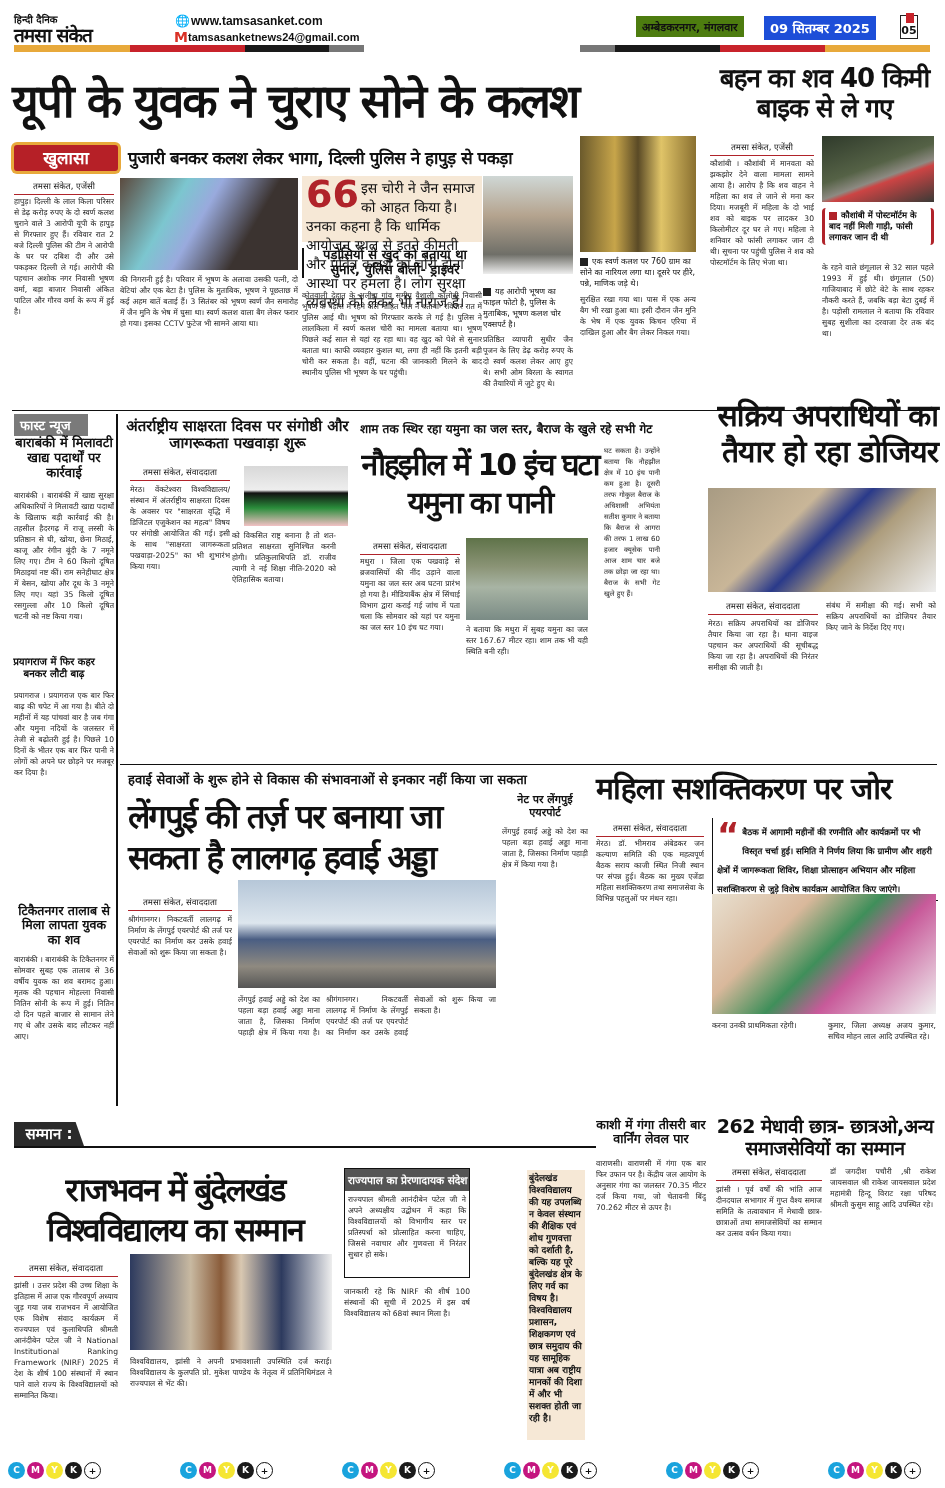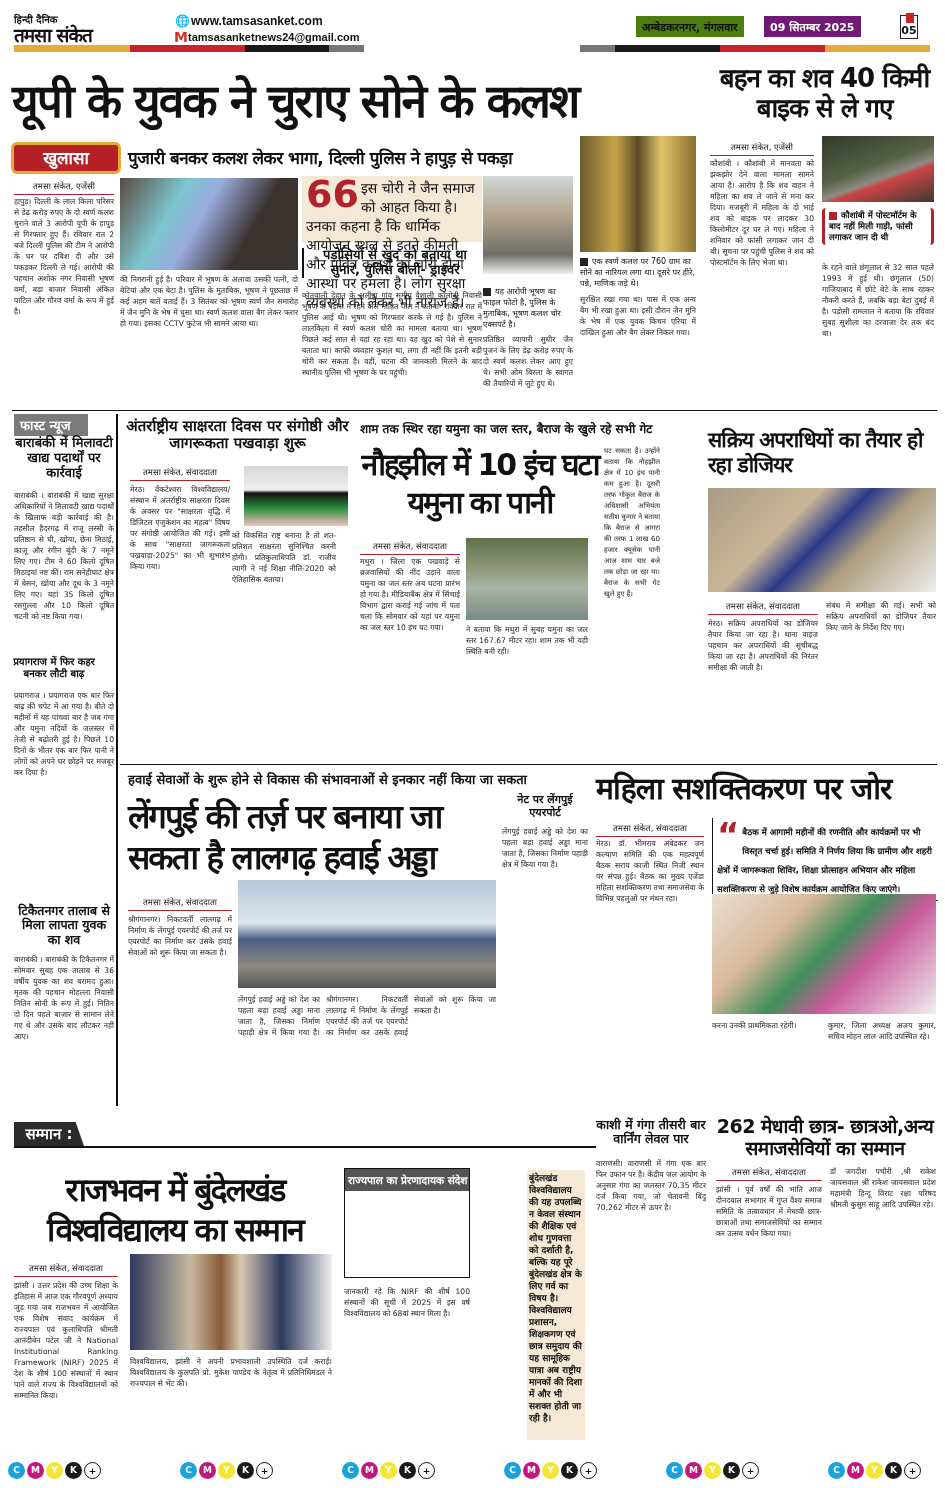"09 सितम्बर 2025" .datebox { background: #701a75 -> #1d4ed8; font-size: 11px -> 13px }
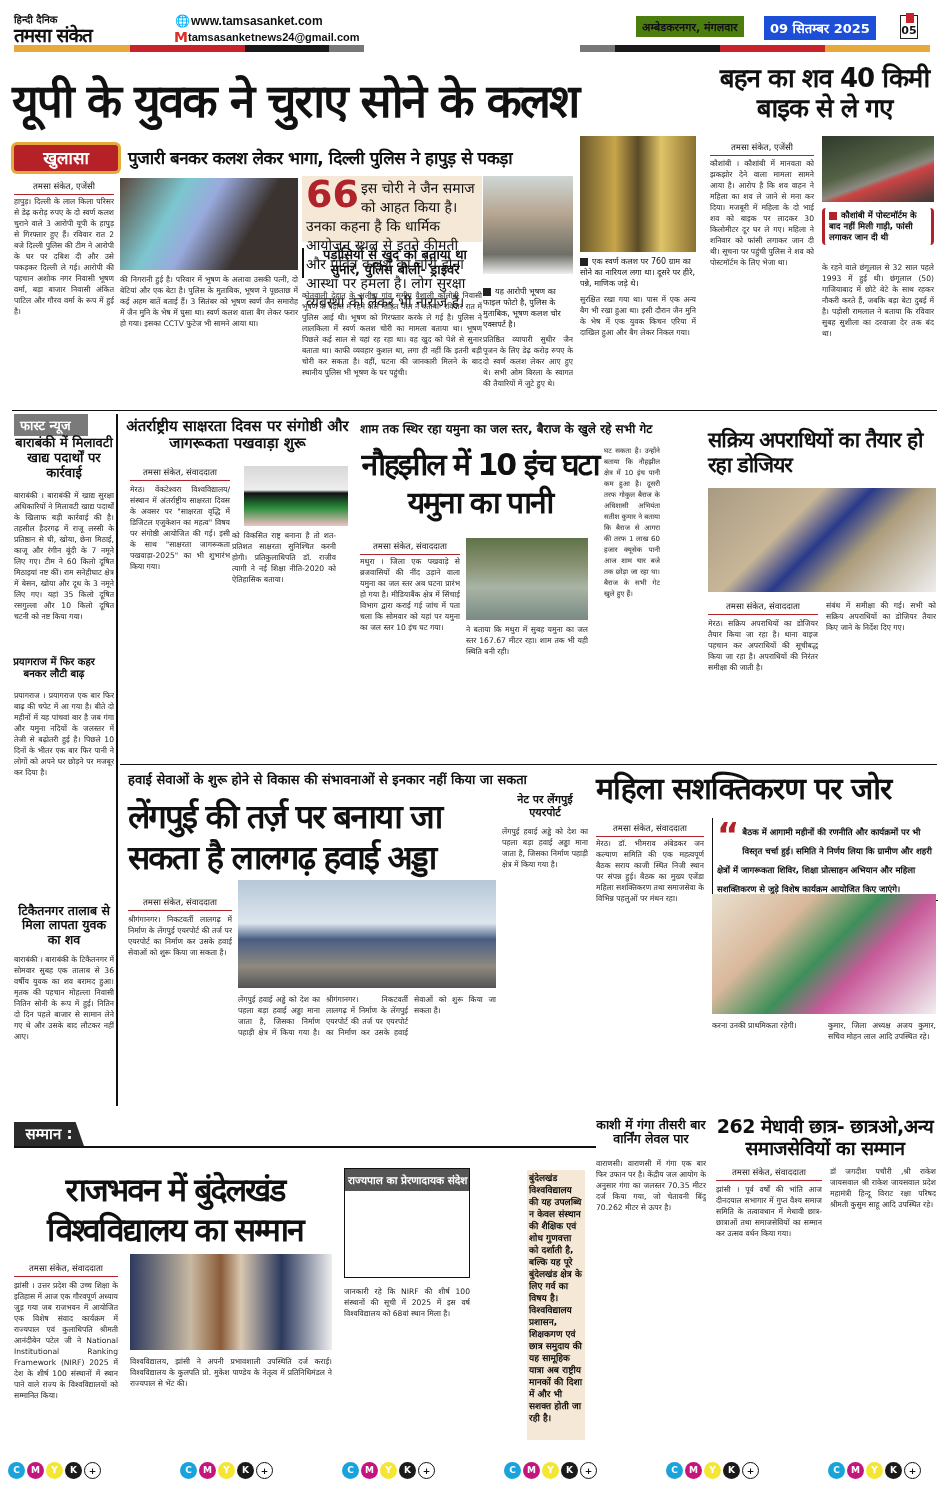"सक्रिय अपराधियों का तैयार हो" div.abs { font-size: 21px -> 30px; text-align: left -> right; top: 428px -> 398px }
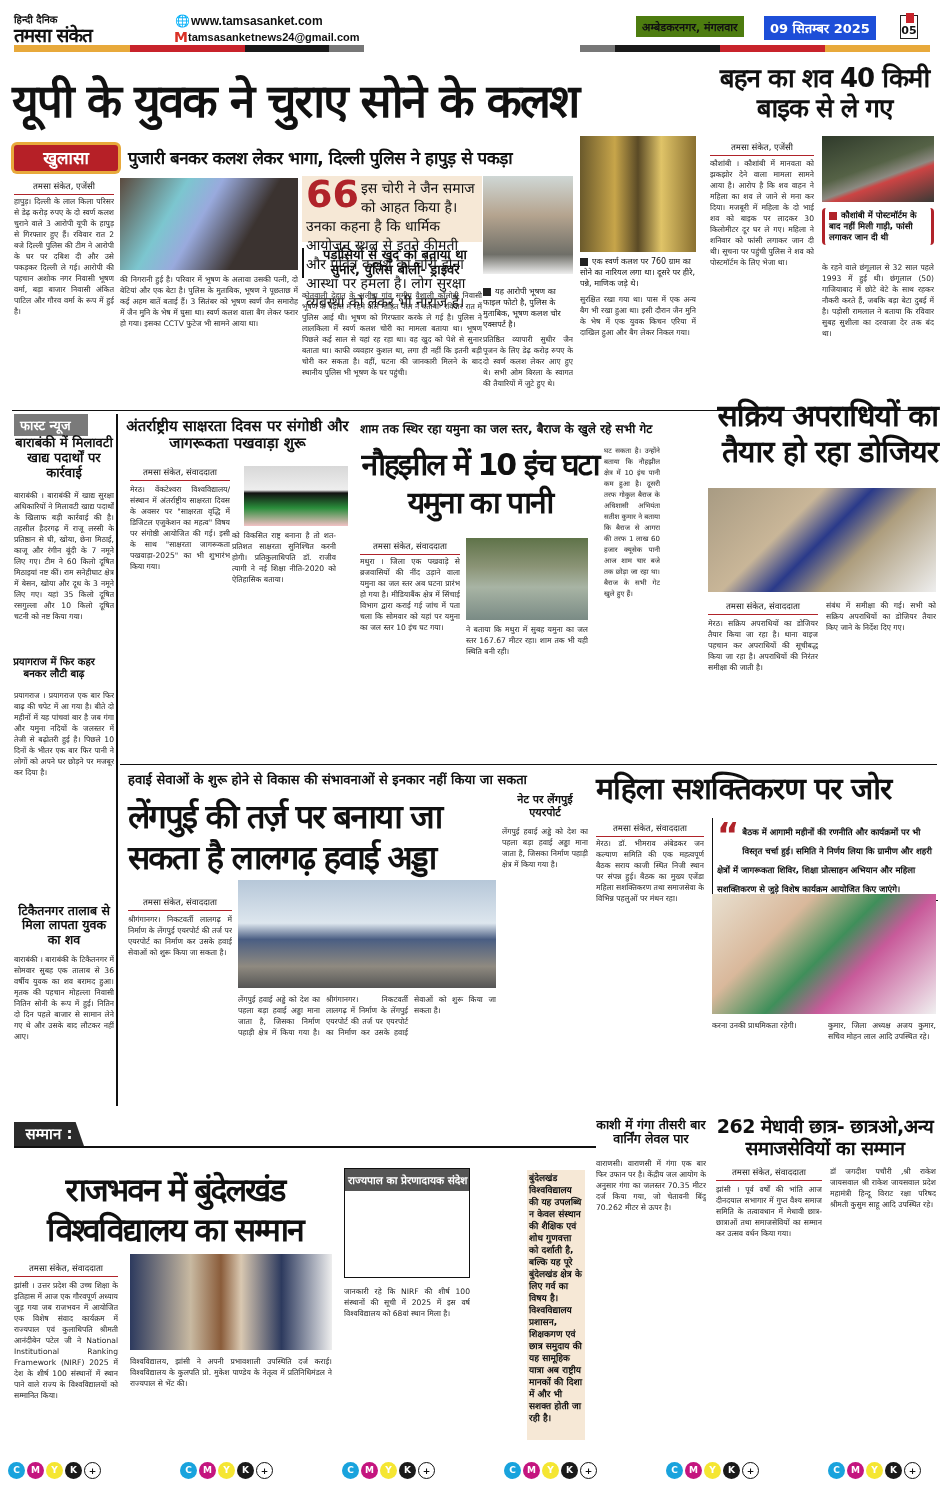"राज्यपाल श्रीमती आनंदीबेन पटेल जी" div.body-txt { html: none -> <div>राज्यपाल श्रीमती आनंदीबेन पटेल जी ने अपने अध्यक्षीय उद्बोधन में कहा कि विश्वविद्यालयों को विभागीय स्तर पर प्रतिस्पर्धा को प्रोत्साहित करना चाहिए, जिससे नवाचार और गुणवत्ता में निरंतर सुधार हो सके।</div> }
